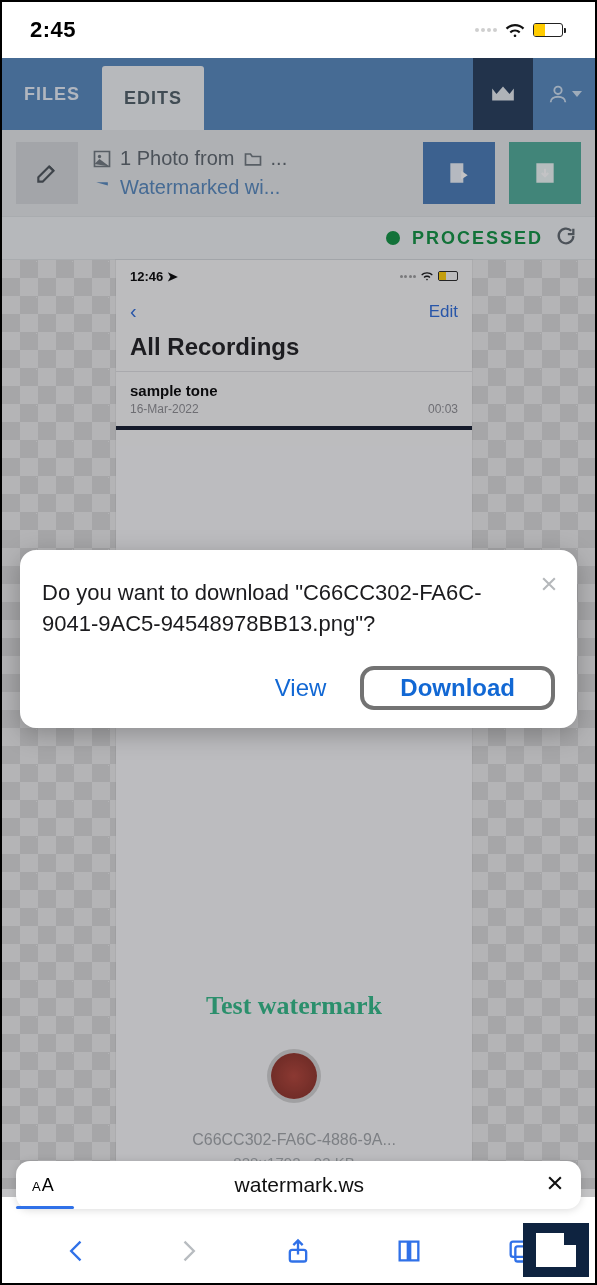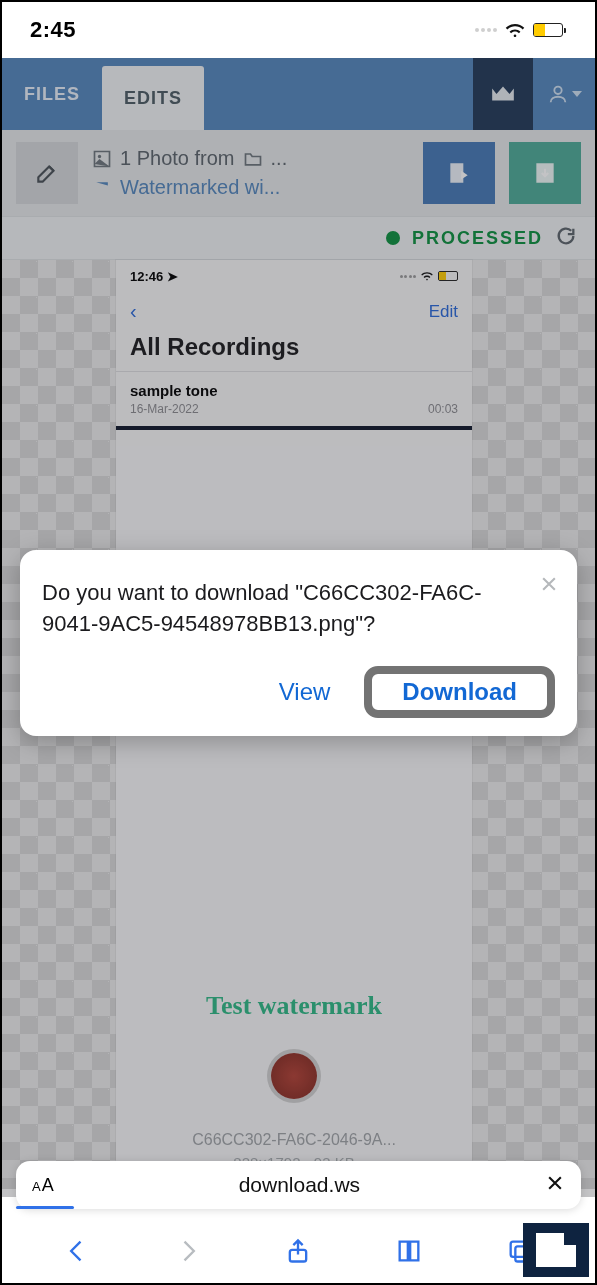"Download" .highlight-box { border: 8px solid #737373 -> 4px solid #737373; padding: 4px 12px -> 4px 18px }
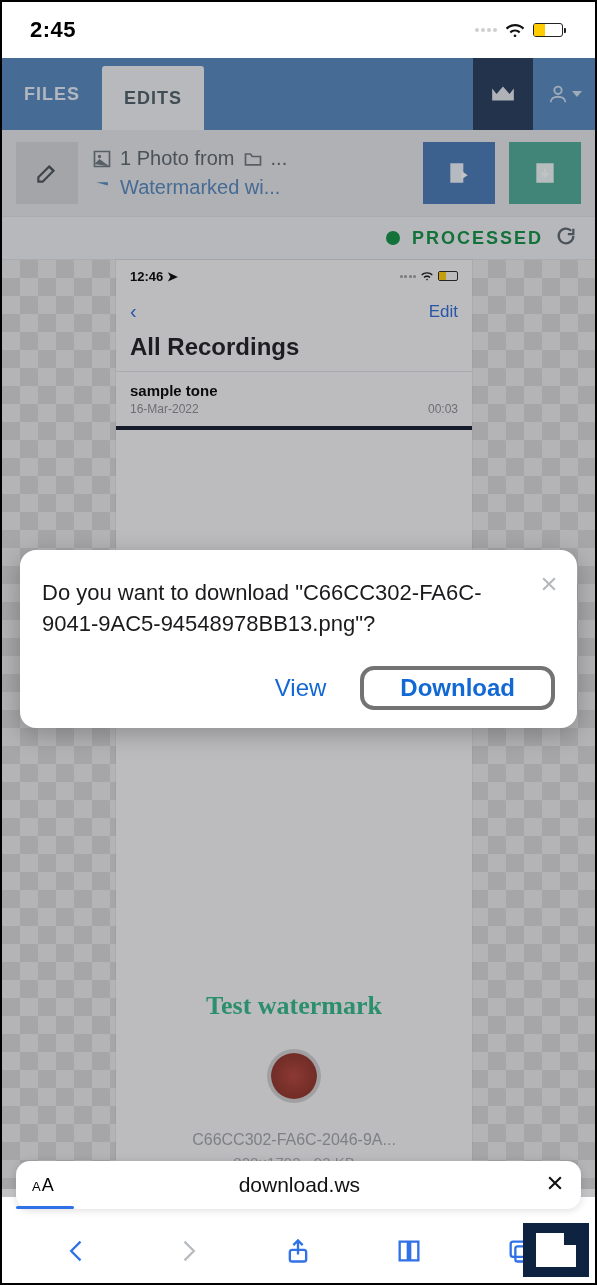"C66CC302-FA6C-2046-9A..." div.img-caption { text: C66CC302-FA6C-2046-9A -> C66CC302-FA6C-4886-9A }
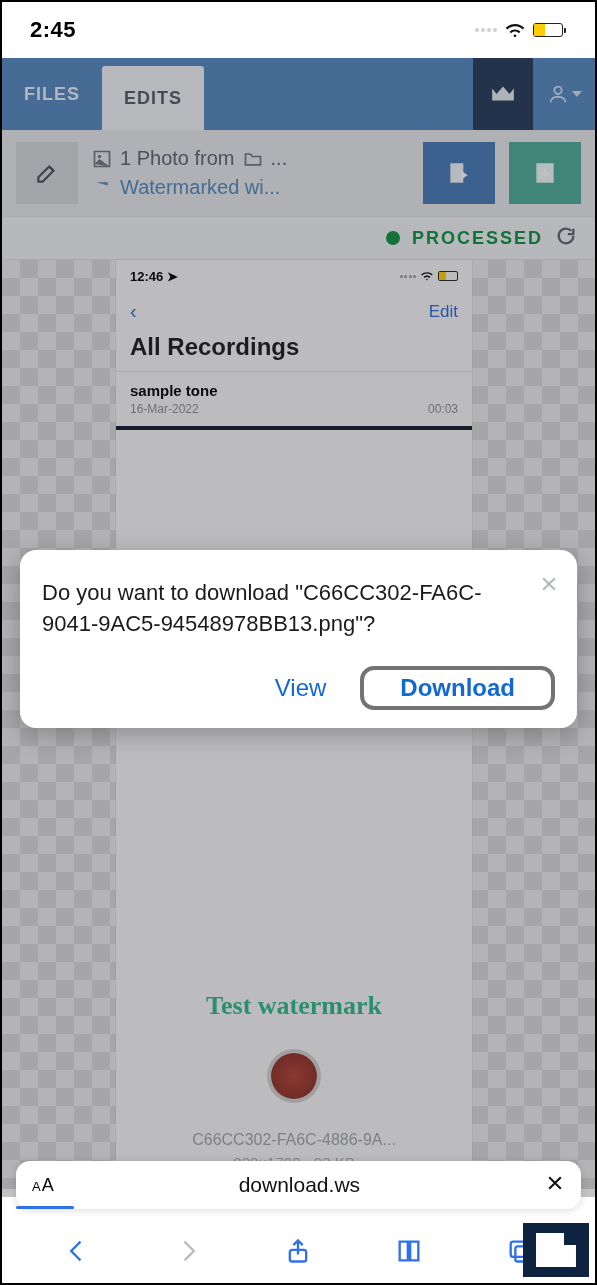"download.ws" span.omni-url { text: download.ws -> watermark.ws }
